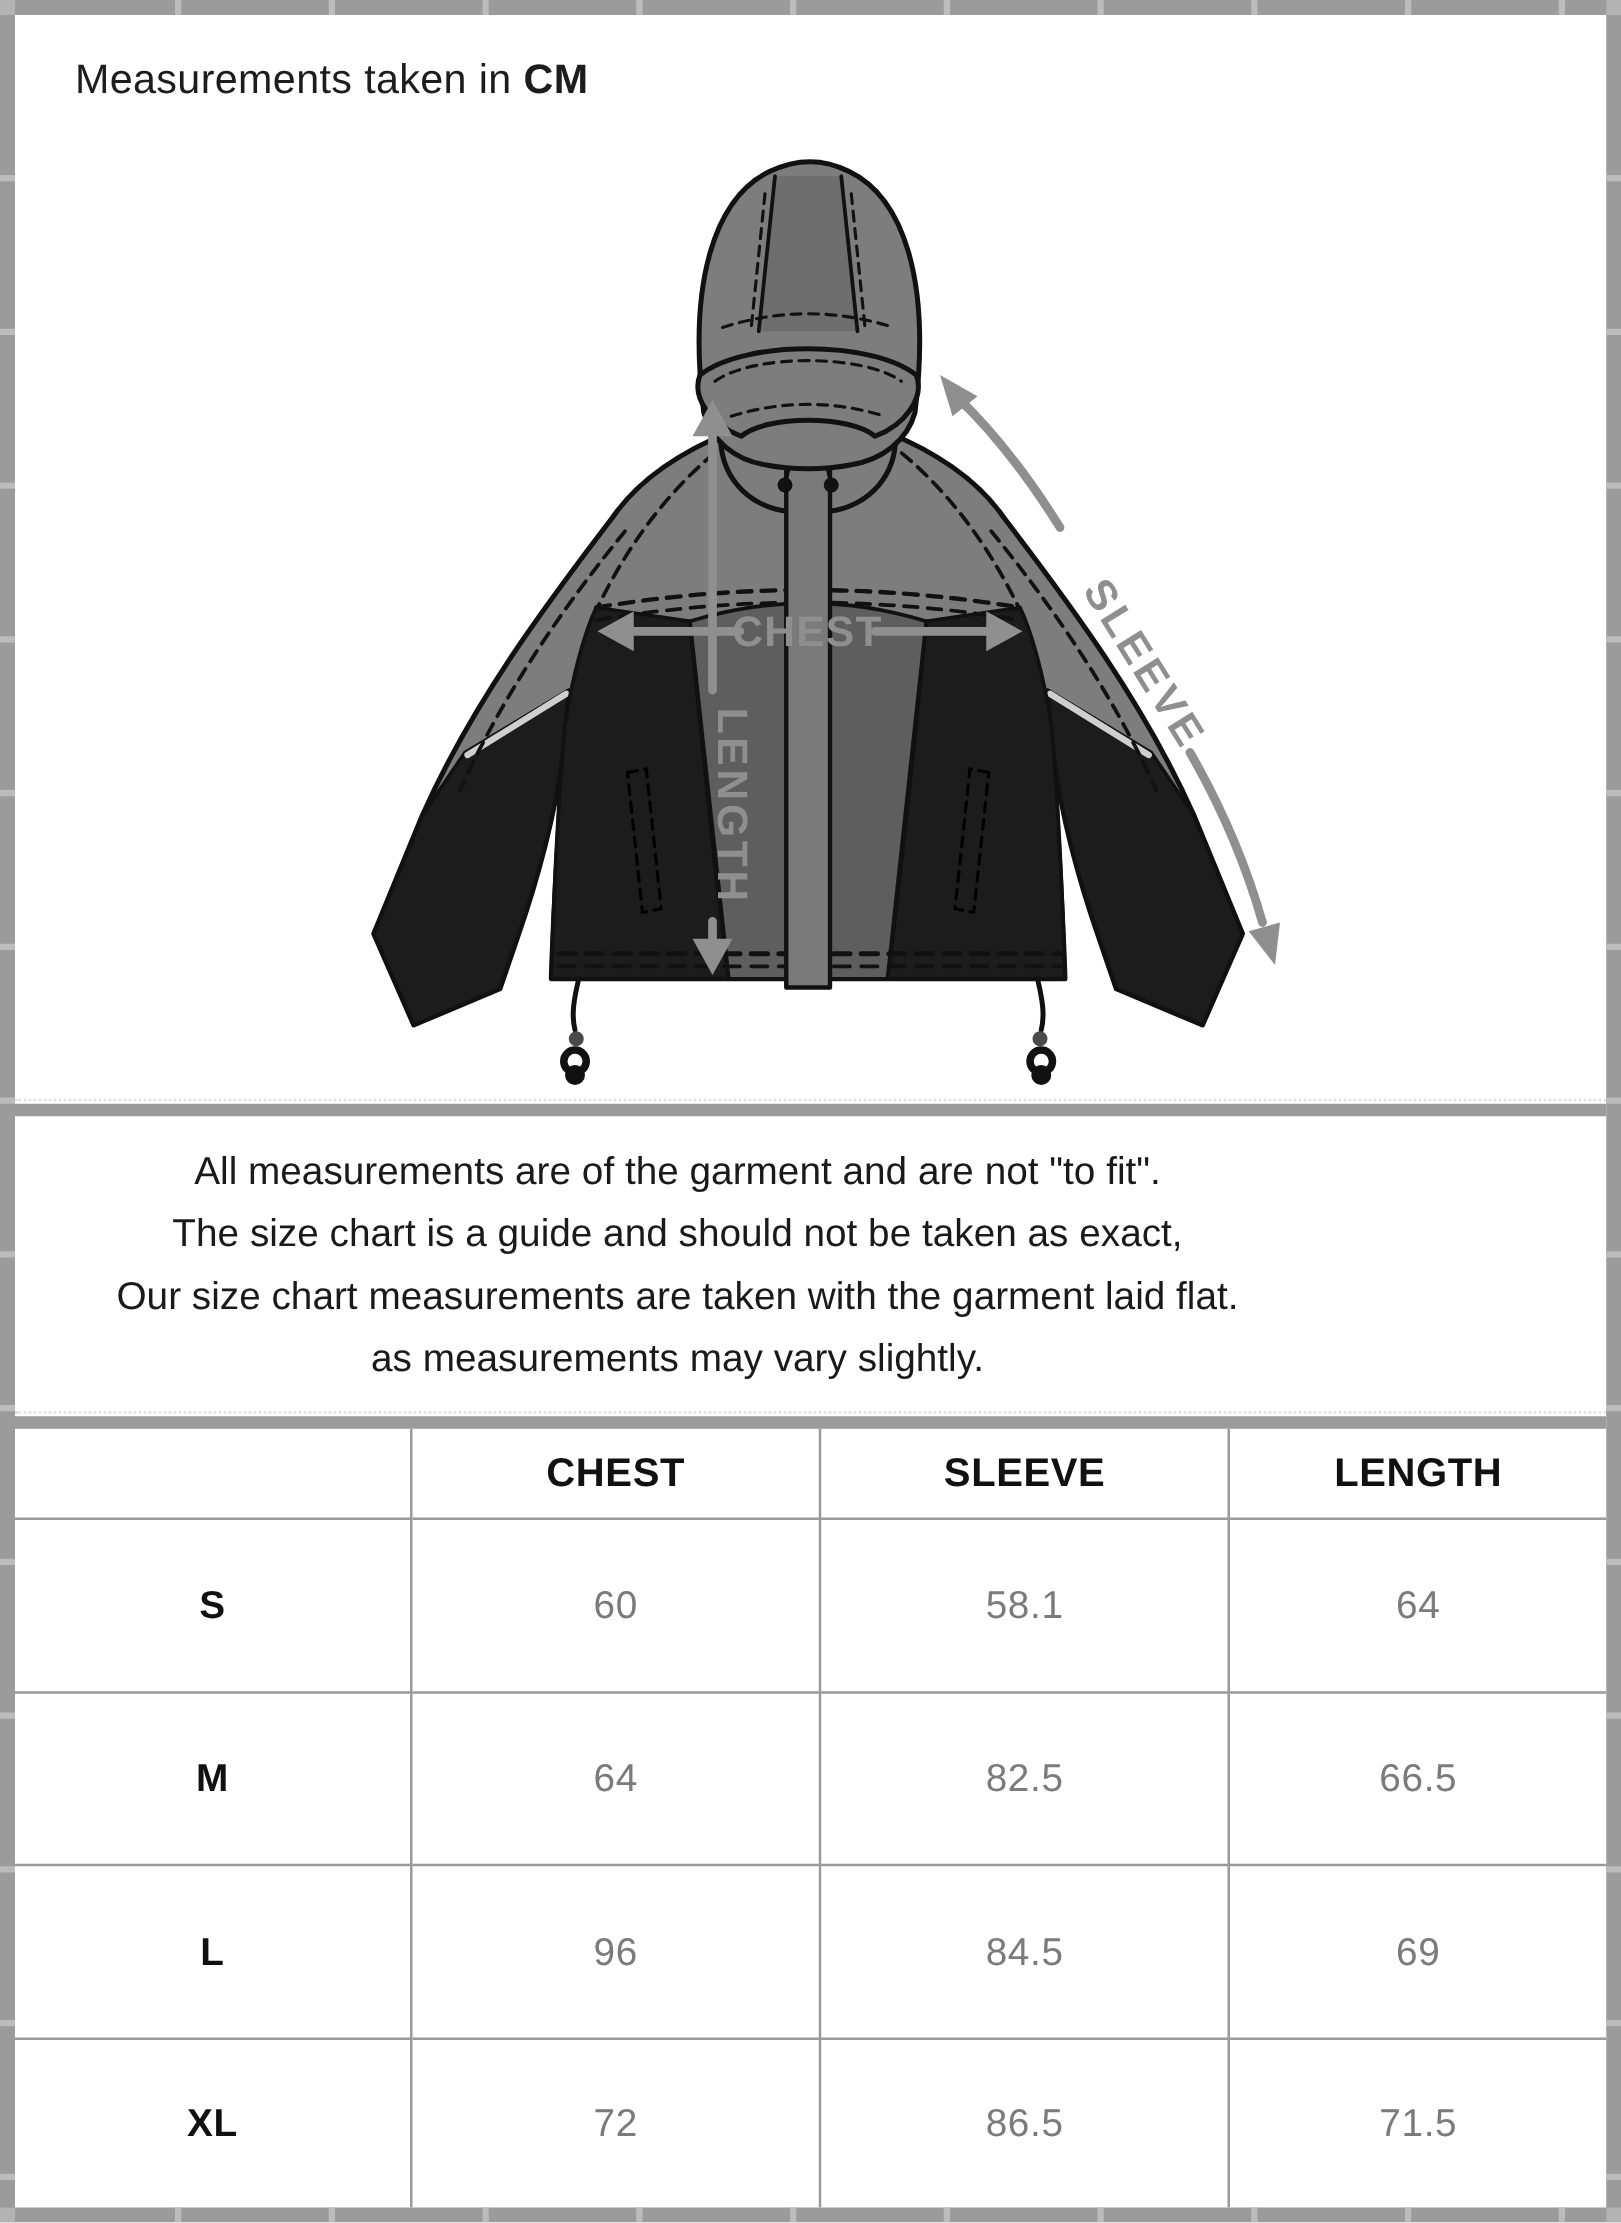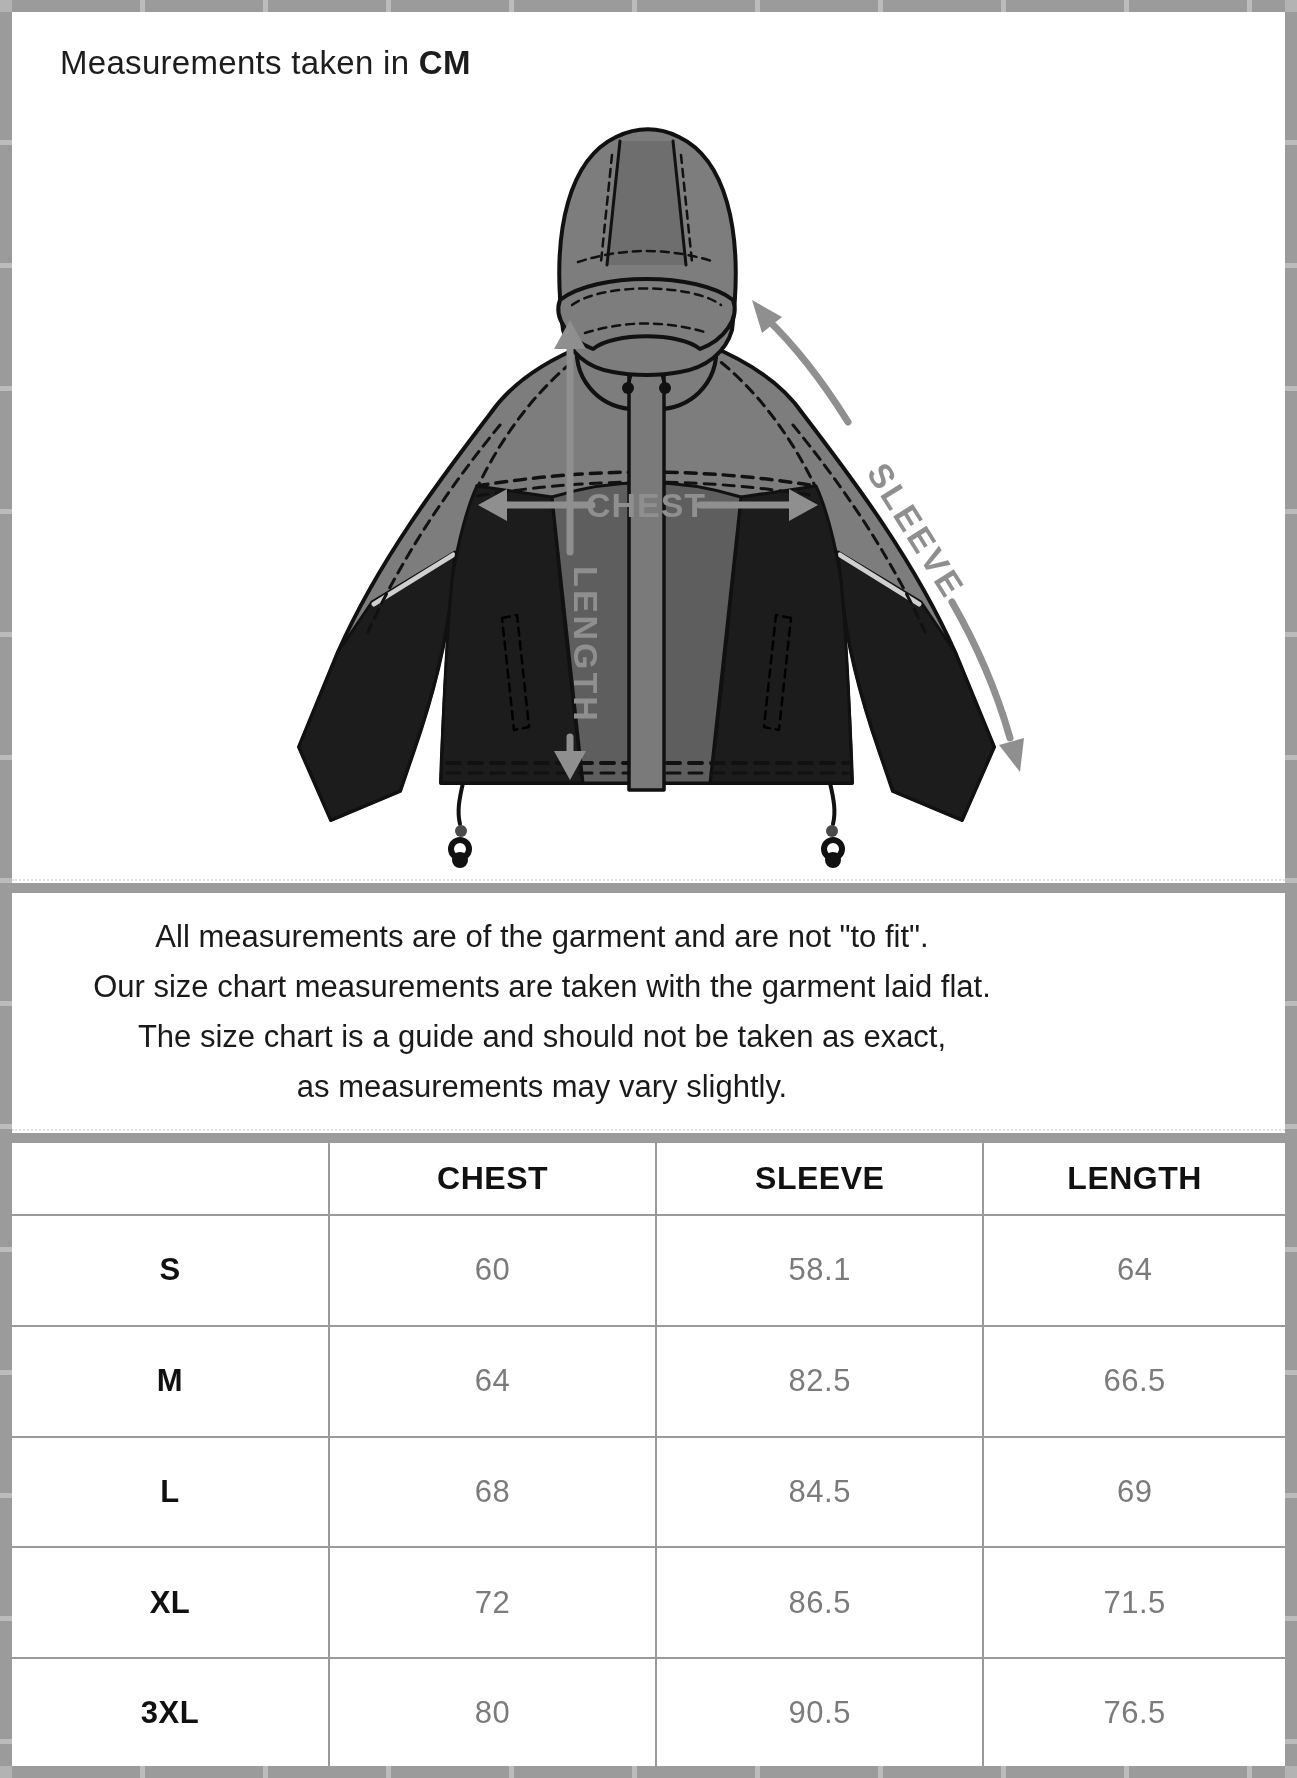"Our size chart measurements are" div { order: before "The size chart is a" -> after "The size chart is a" }
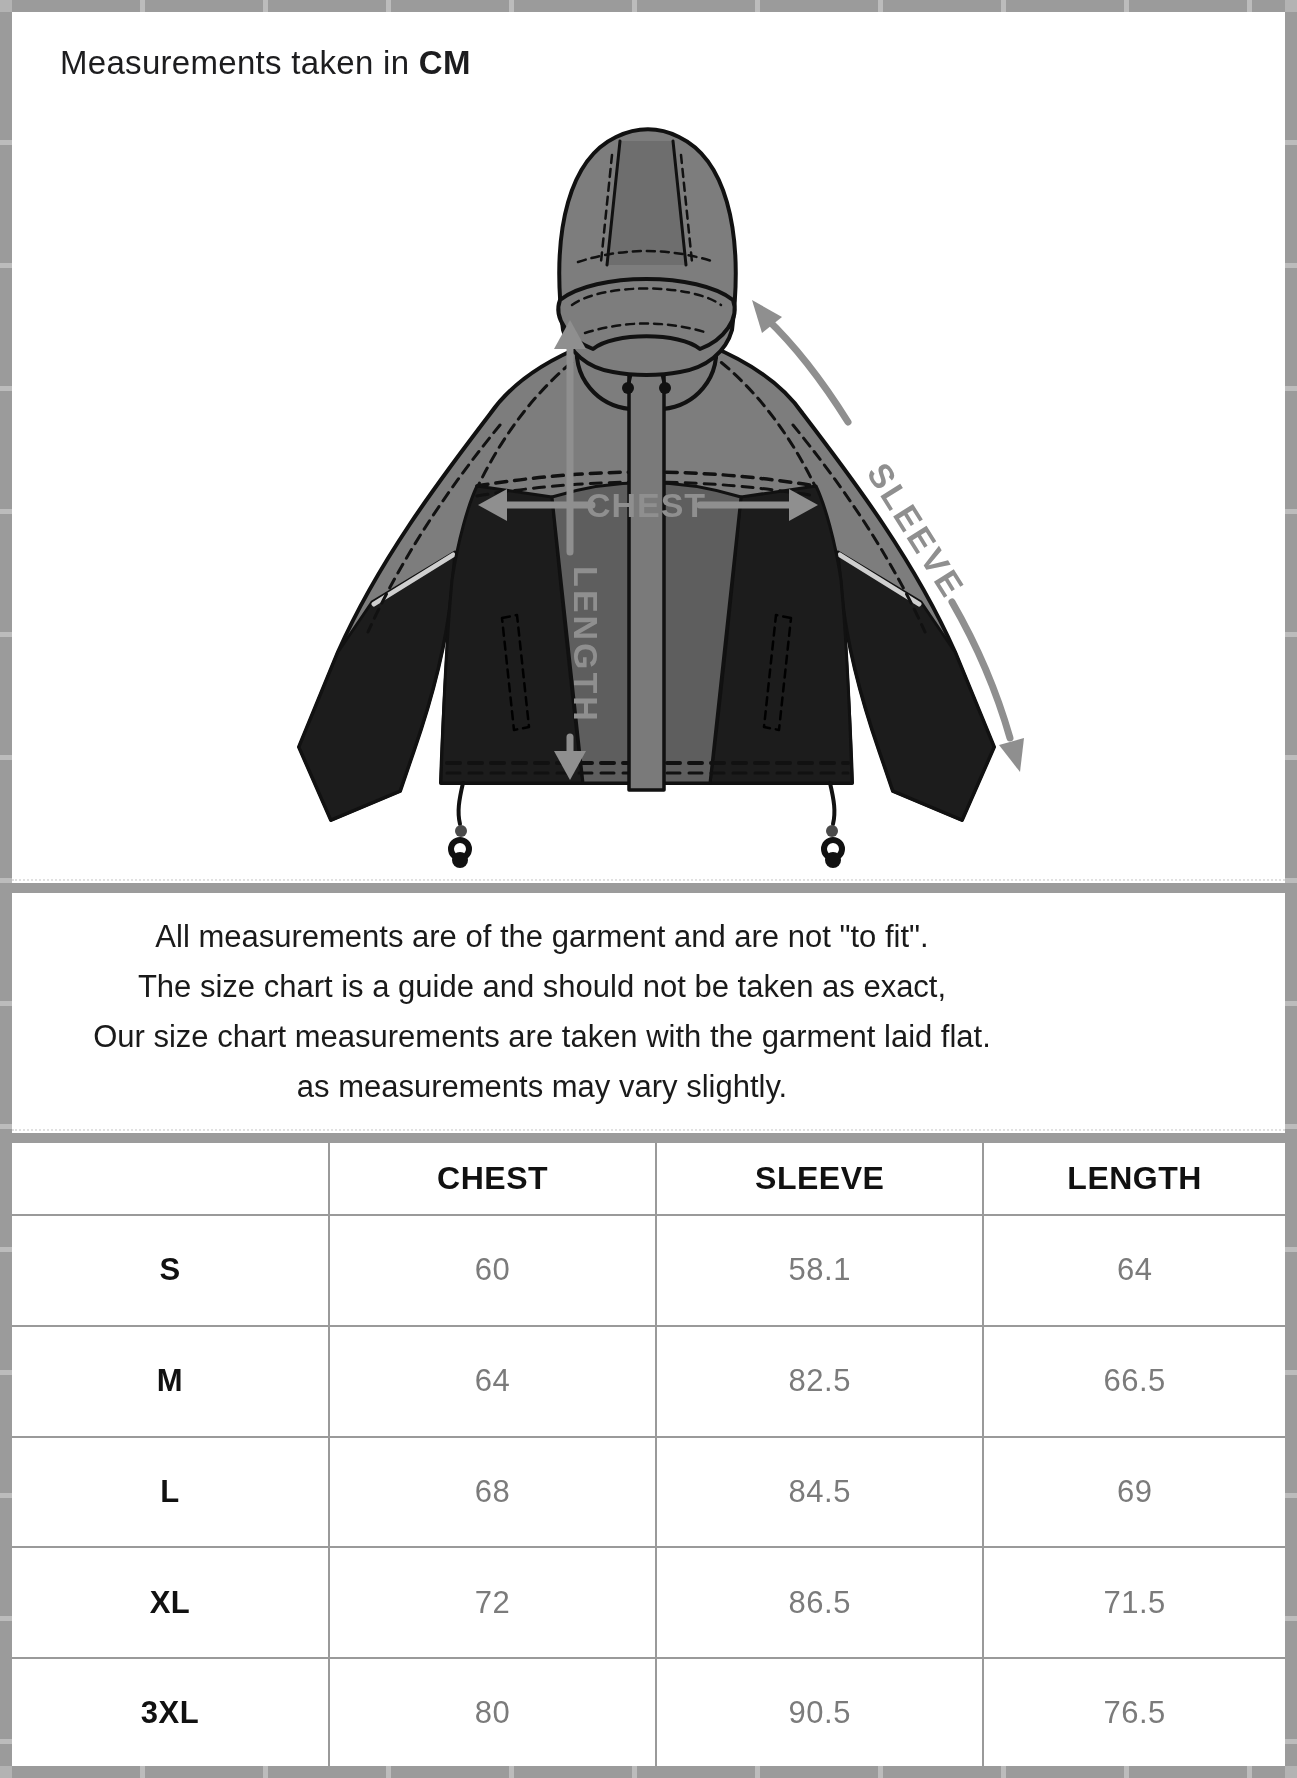"68" td.val { text: 68 -> 96 }
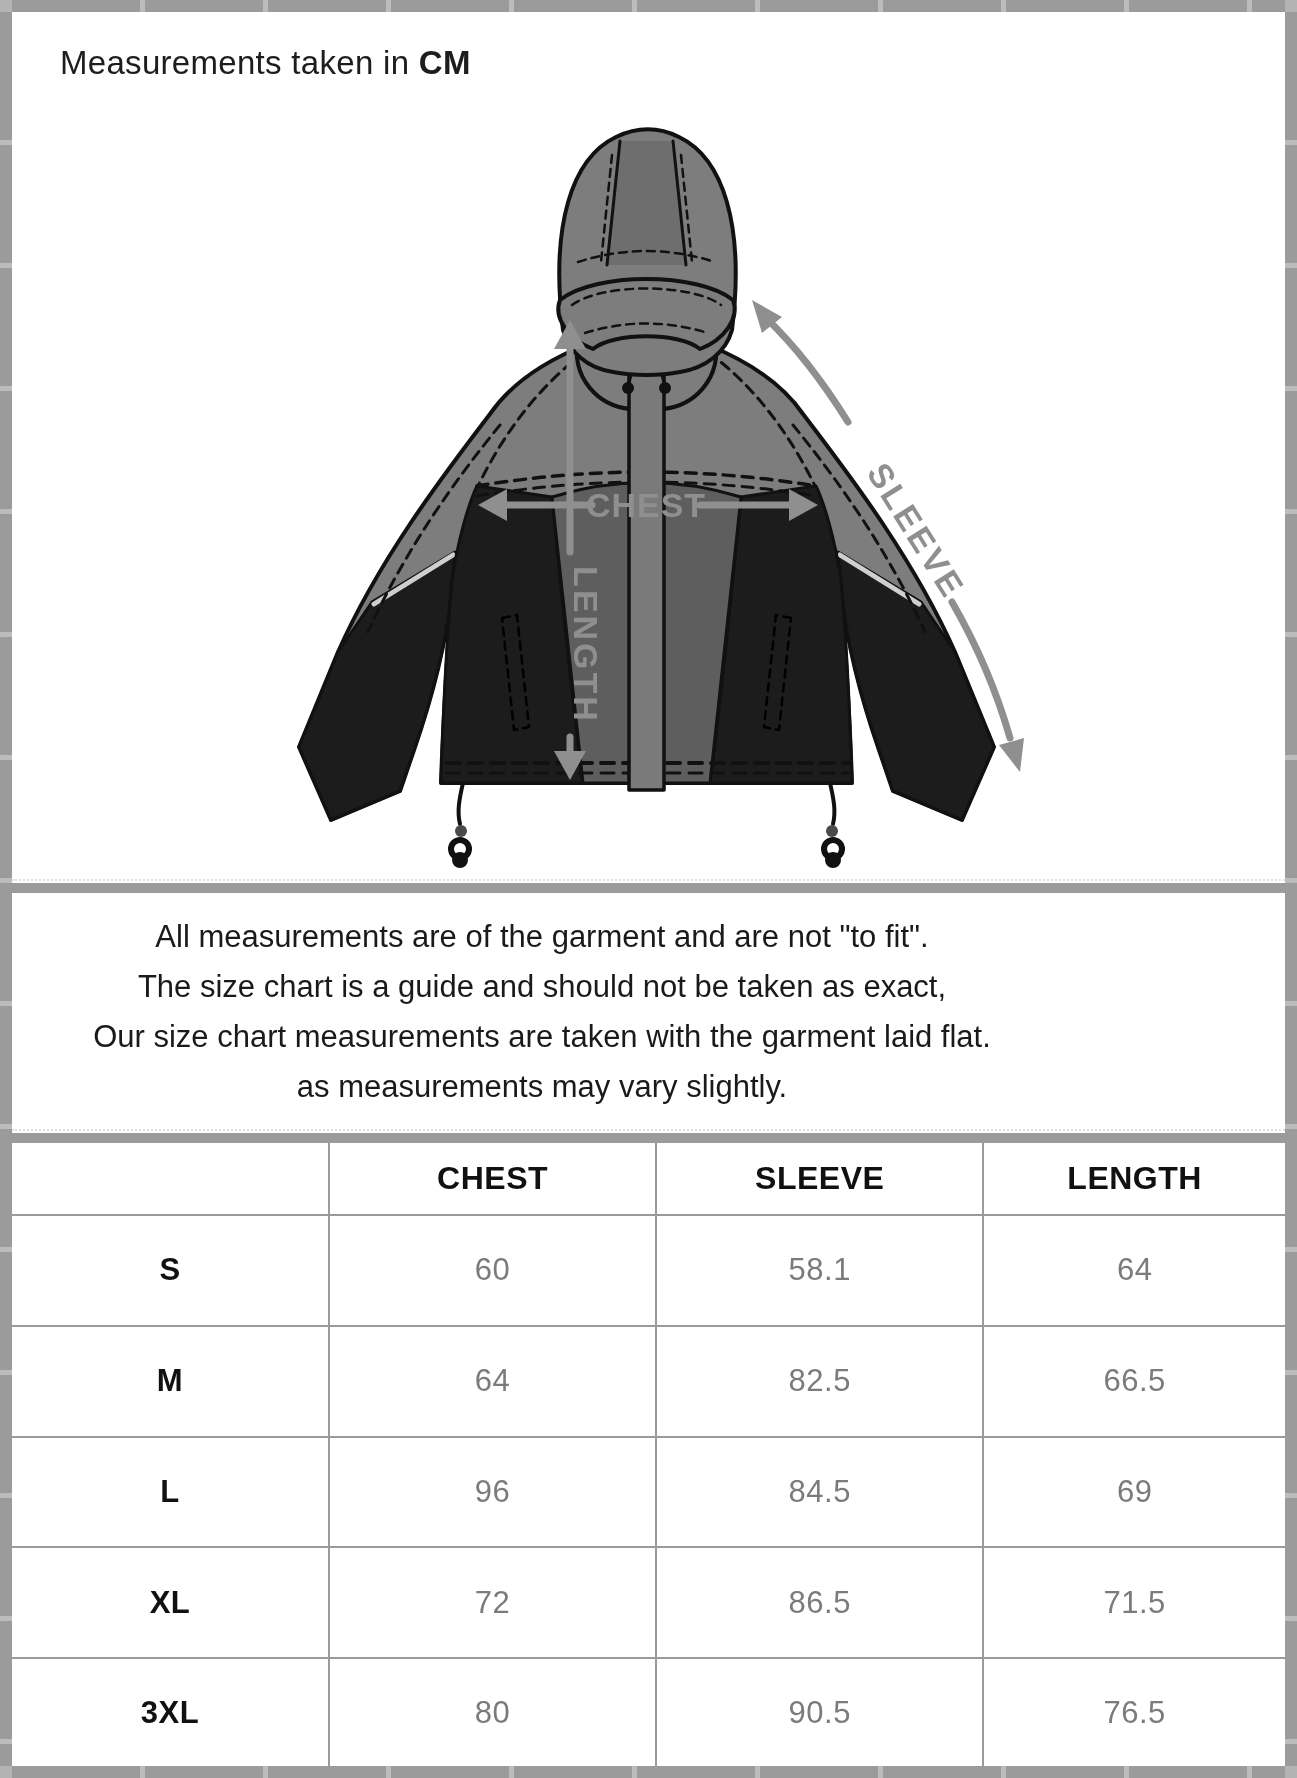"3XL" tr { html: <tr> <td>3XL</td> <td>80</td> <td>90.5</td> <td>76.5</td> </tr> -> none }
